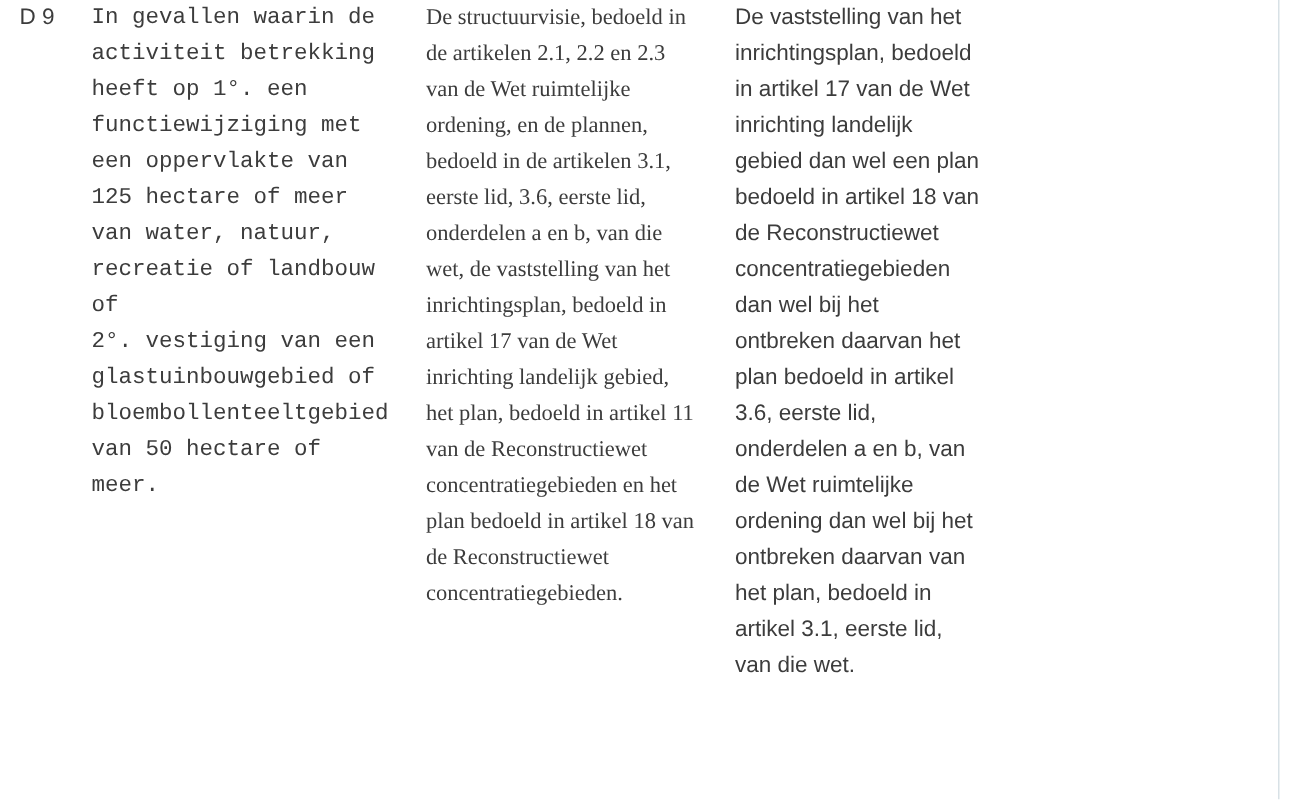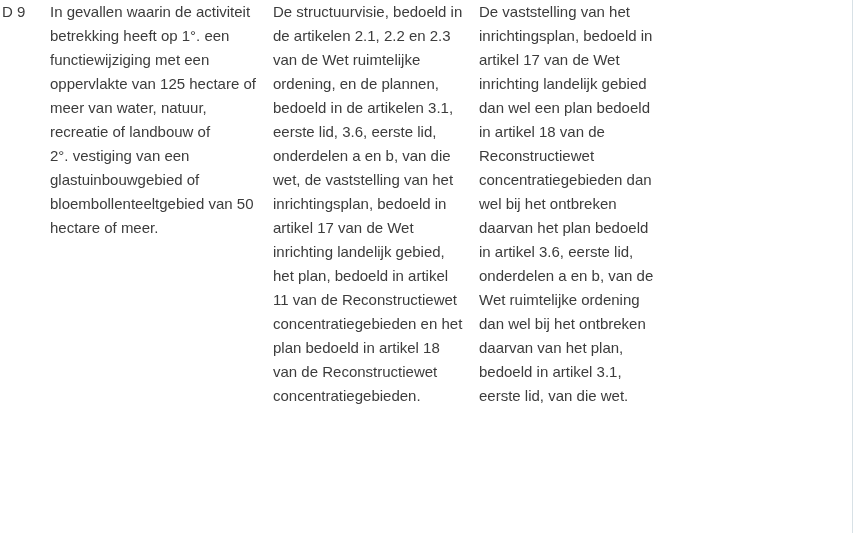"D 9" .cell { margin-left: none -> 11px }
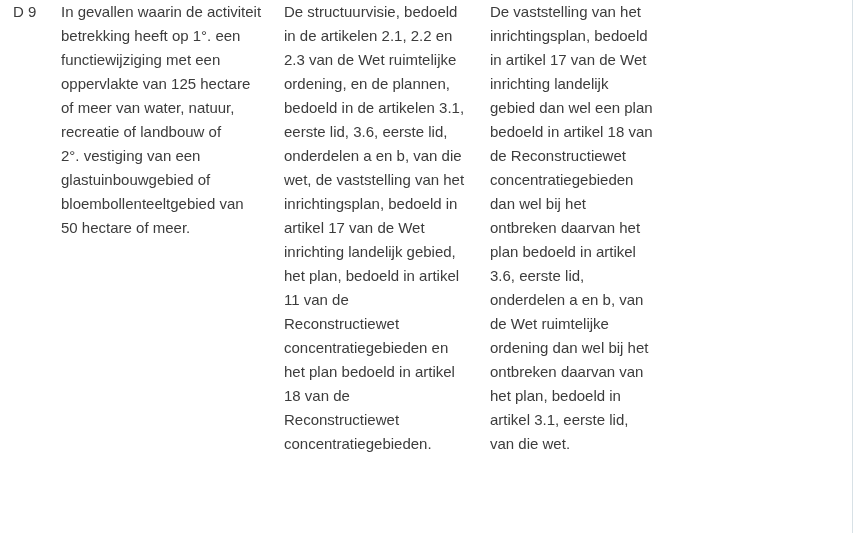"In gevallen waarin de activiteit" .cell-cases { font-family: none -> Liberation Mono, monospace }
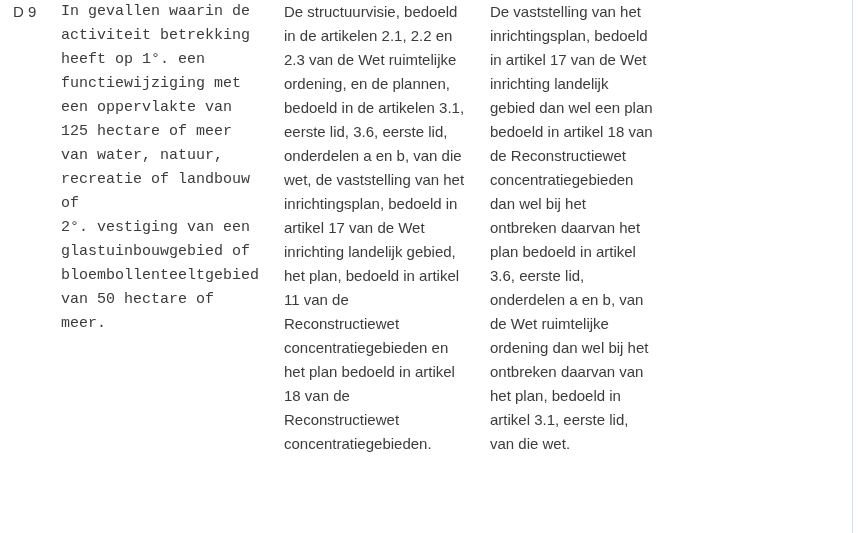"De structuurvisie, bedoeld in de" .cell-plans { font-family: none -> Liberation Serif, serif }
